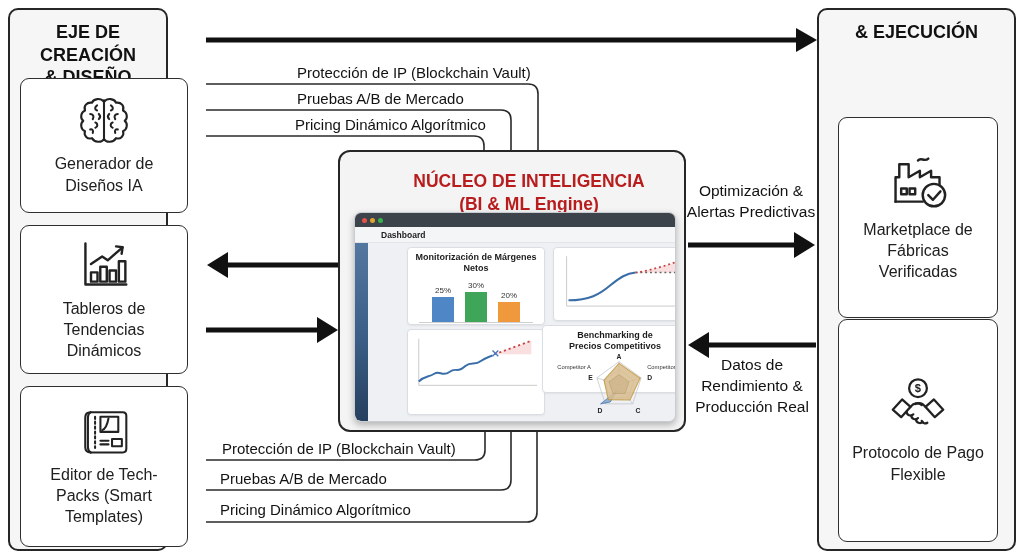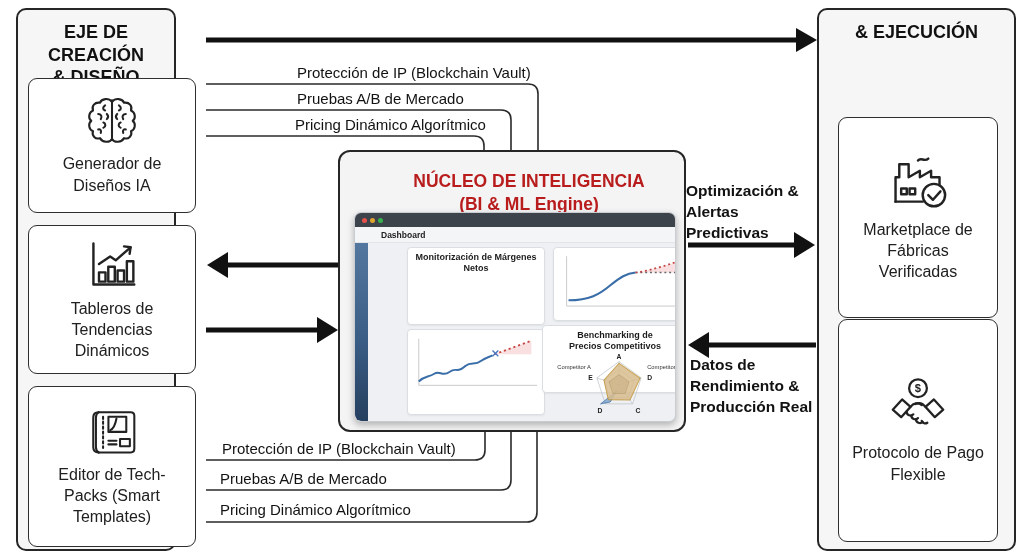"EJE DE CREACIÓN" div.panel { left: 16px -> 8px }
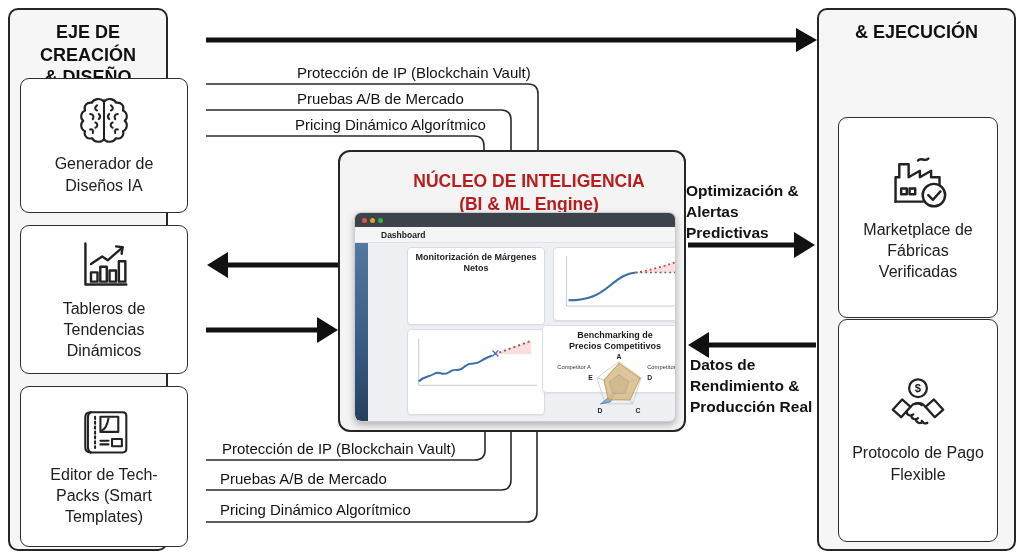"Optimización & Alertas Predictivas" .flow-label { font-weight: bold -> none; text-align: left -> center }
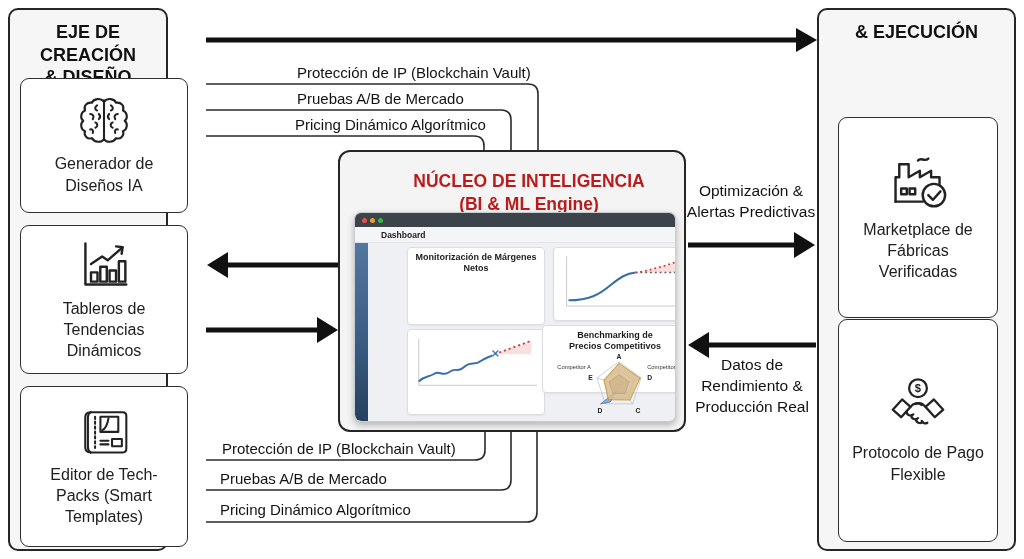"25%" div { html: none -> <div> <div> <div>25%</div> <div></div> </div> <div> <div>30%</div> <div></div> </div> <div> <div>20%</div> <div></div> </div> </div> }
